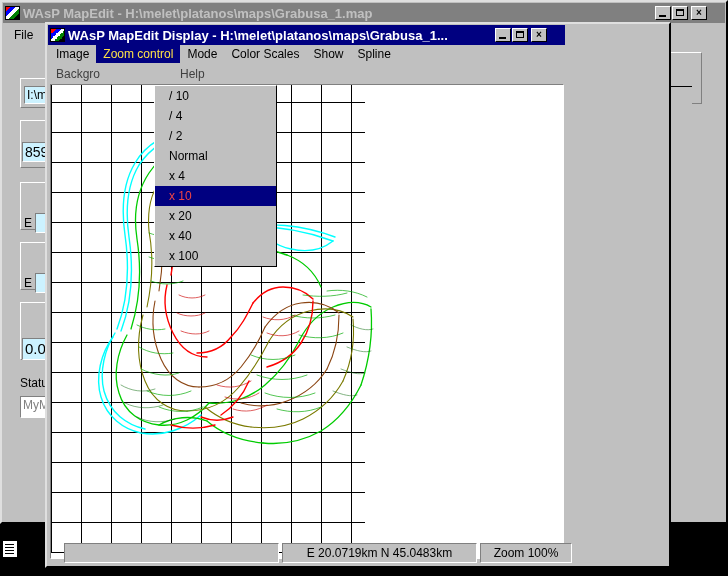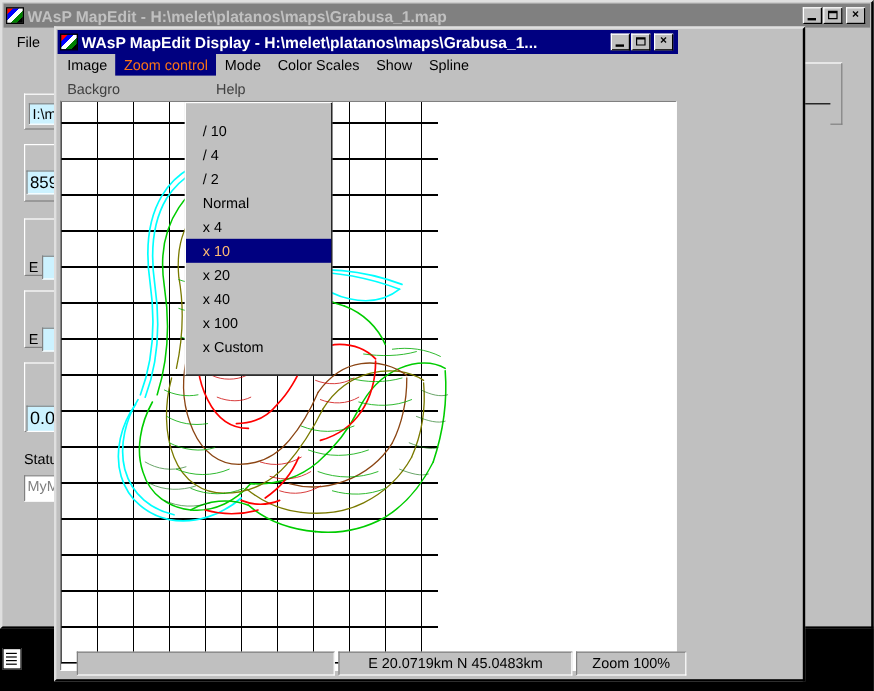"WAsP MapEdit -" .titlebar { padding: 0 4px 0 2px -> 0 18px 0 2px }
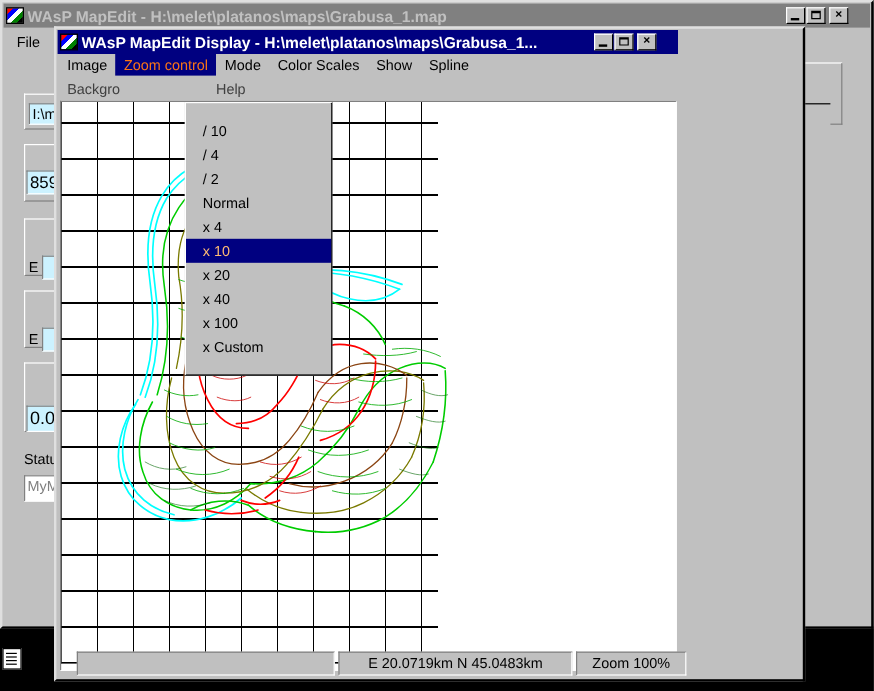"Zoom control" #disp-menubar .mi.sel { color: #f97316 -> #fde047 }
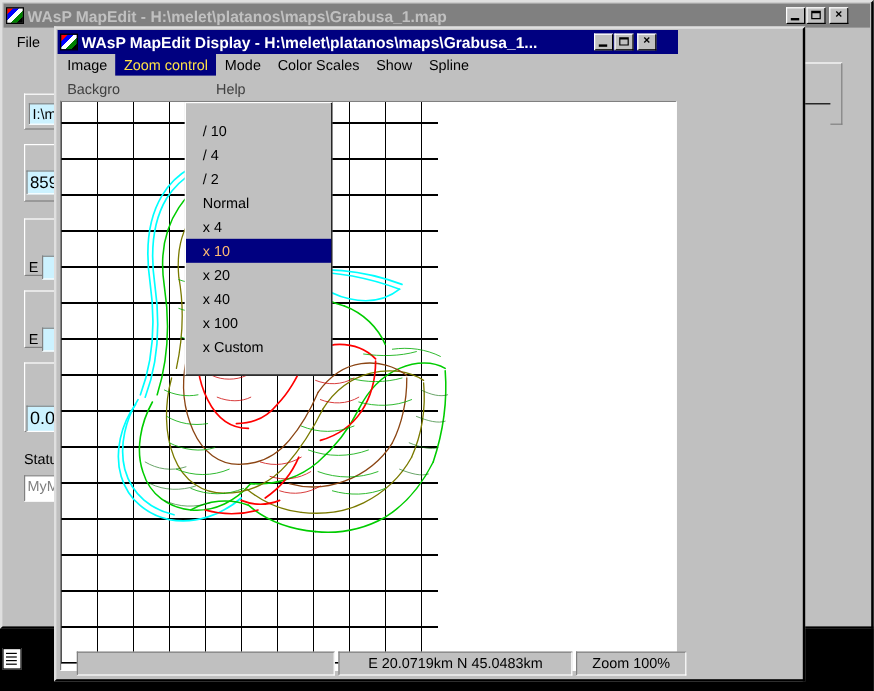"/ 10" #zoom-menu { padding: 13px 0 -> 0 0 }
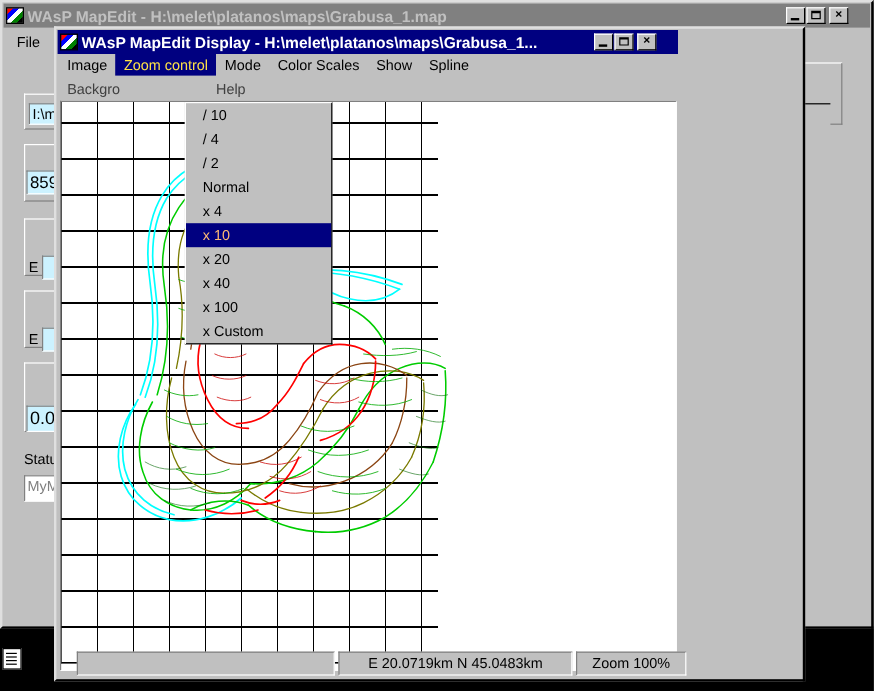"x 10" #zoom-menu .item.sel { color: #fdba74 -> #ef4444 }
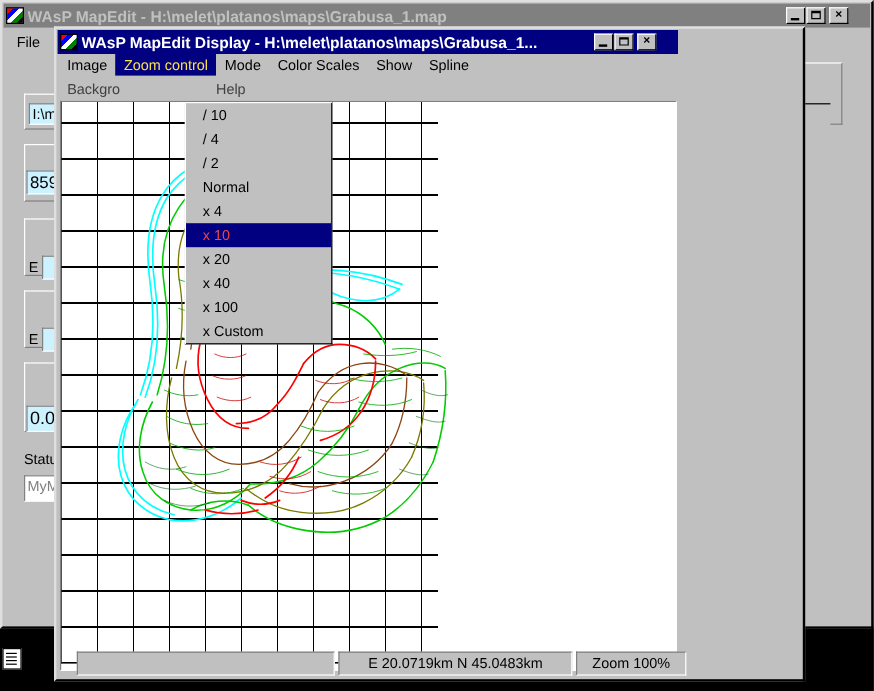"x Custom" div.item { html: <div>x Custom</div> -> none }
